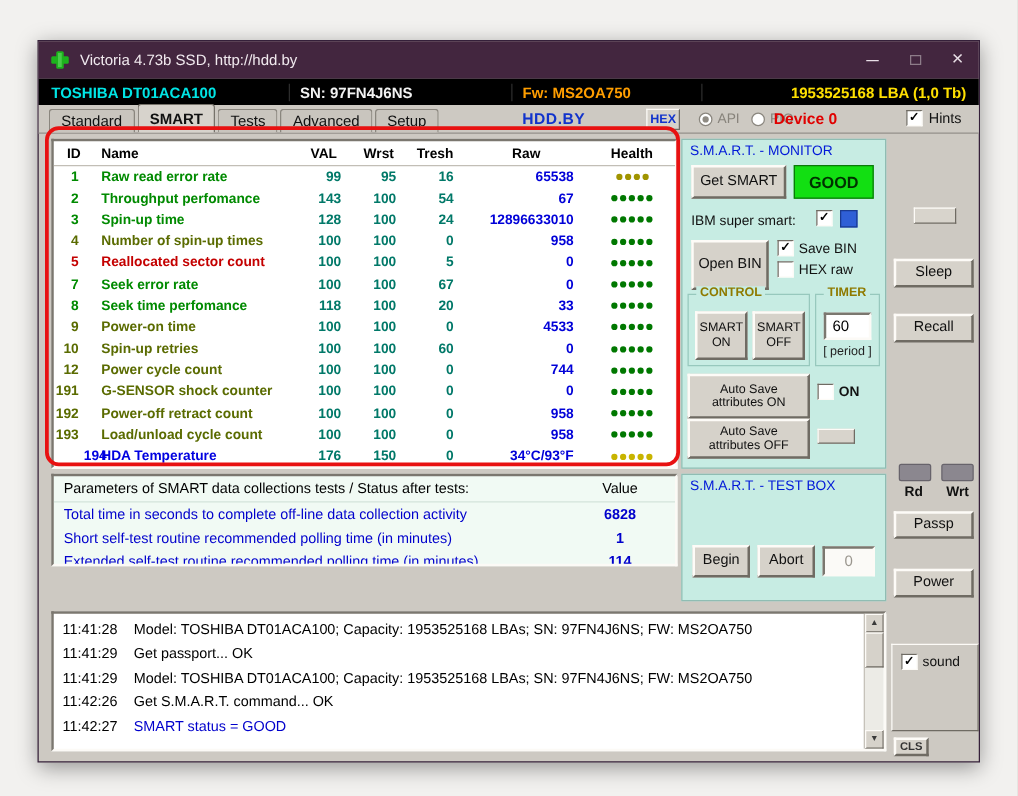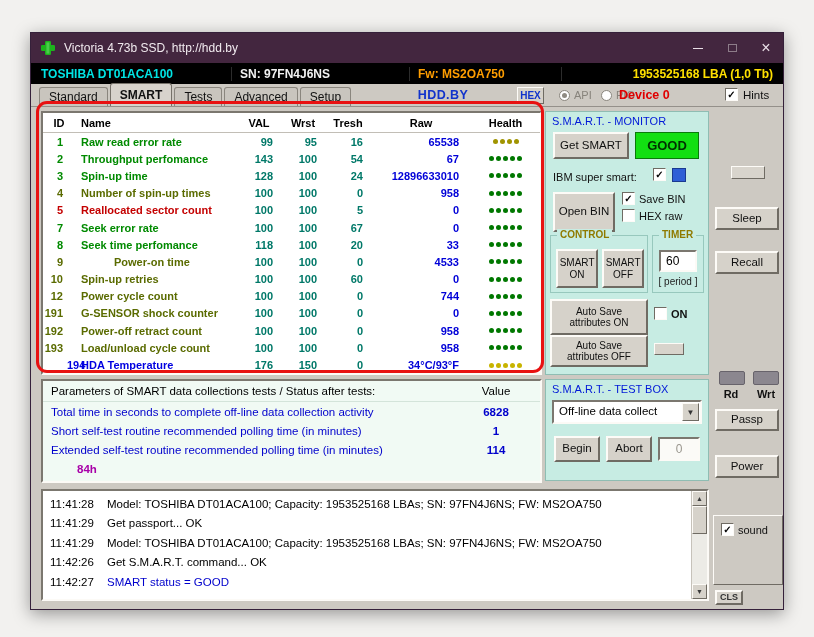"Power-on time" span.c-name { margin-left: 33px -> none }
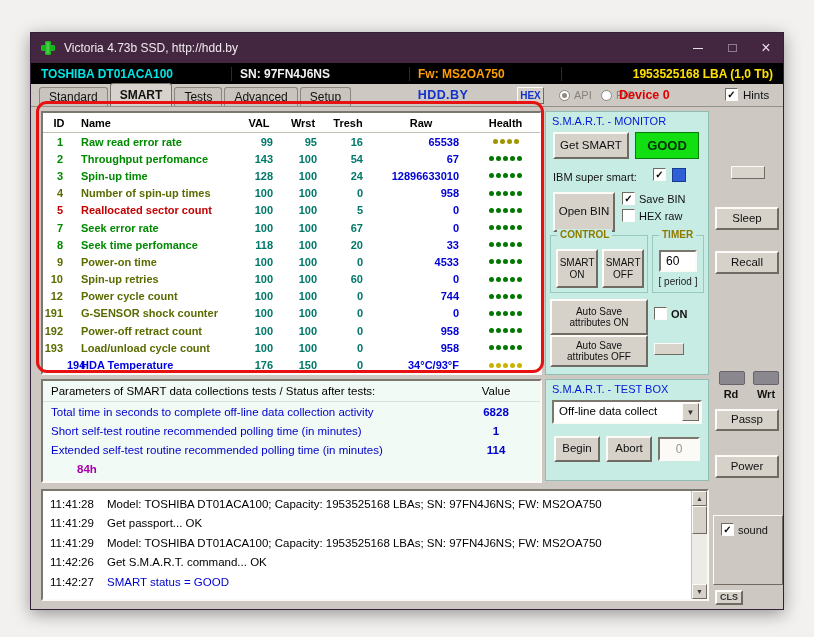"Parameters of SMART data collections" .params { height: 104px -> 74px }
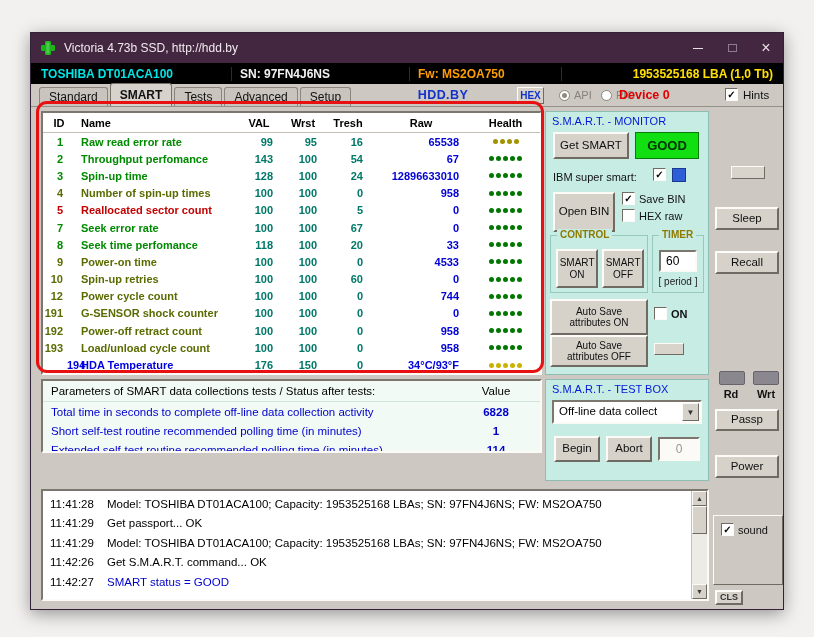"Off-line data collect" div.tb-combo { html: <div> <span>Off-line data collect</span> <span>▼</span> </div> -> none }
